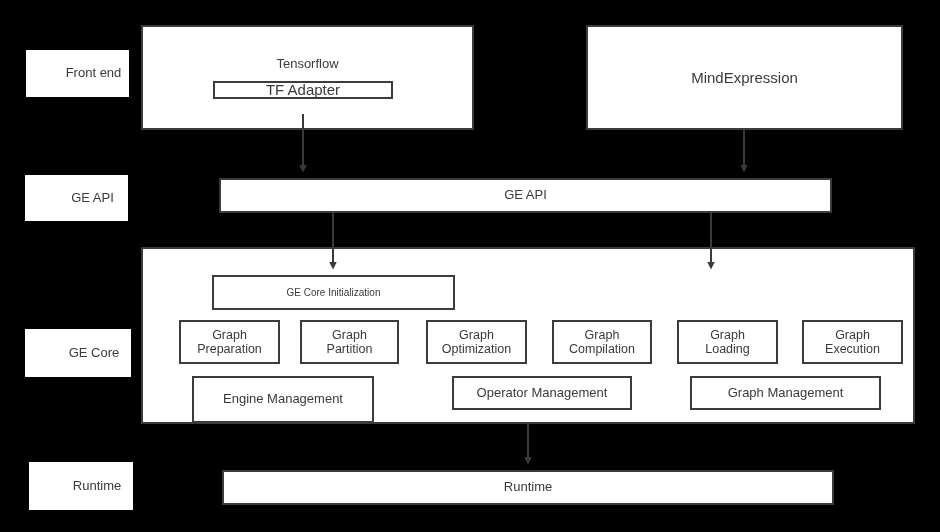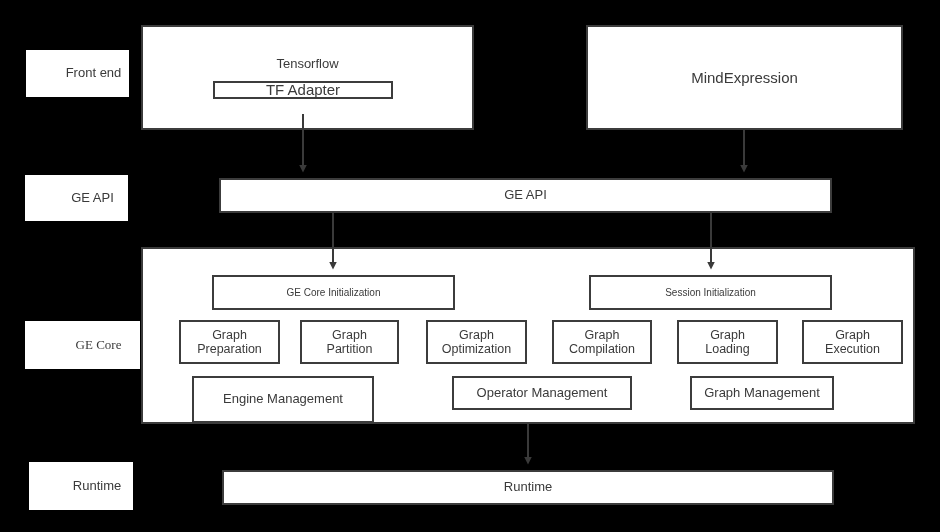"Session Initialization" div.box { html: <div>Session Initialization</div> -> none }
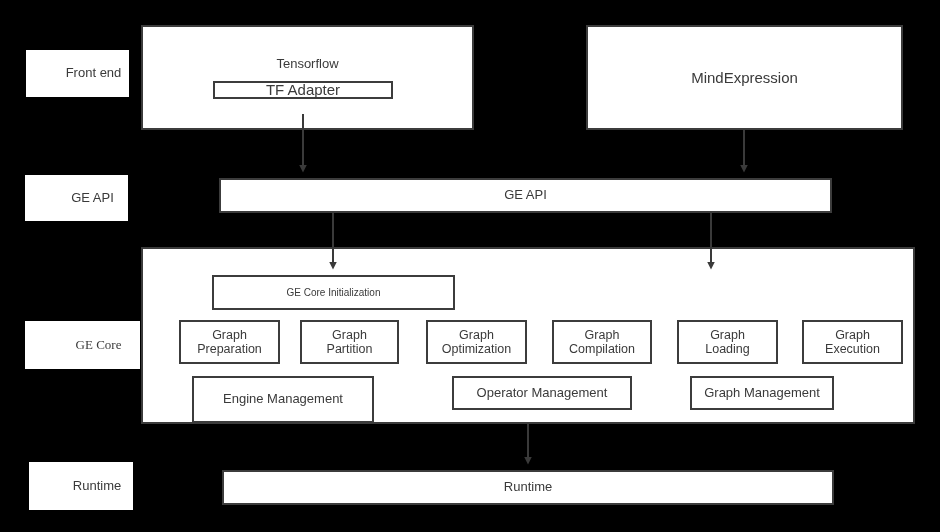"GE Core" div.box { font-family: Liberation Serif, serif -> none; top: 321px -> 329px; width: 115px -> 106px }
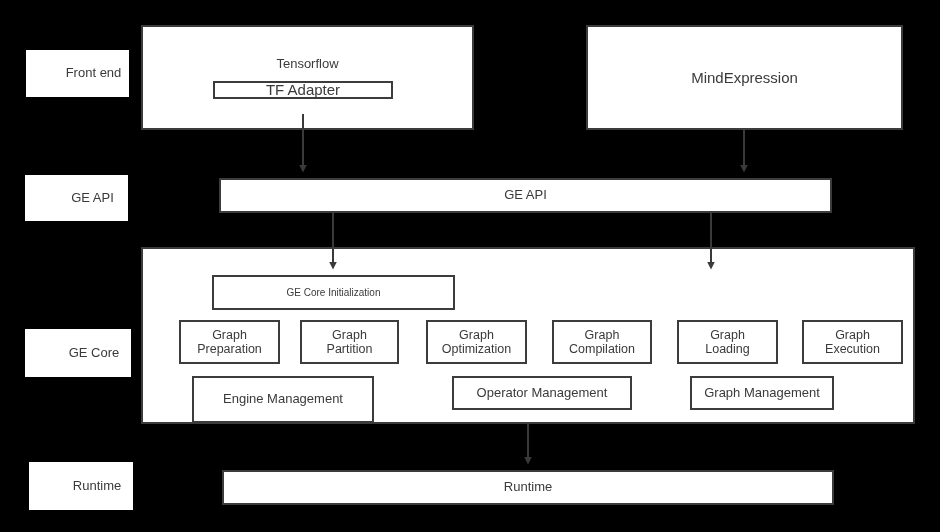"Graph Management" div.box { width: 144px -> 191px }
